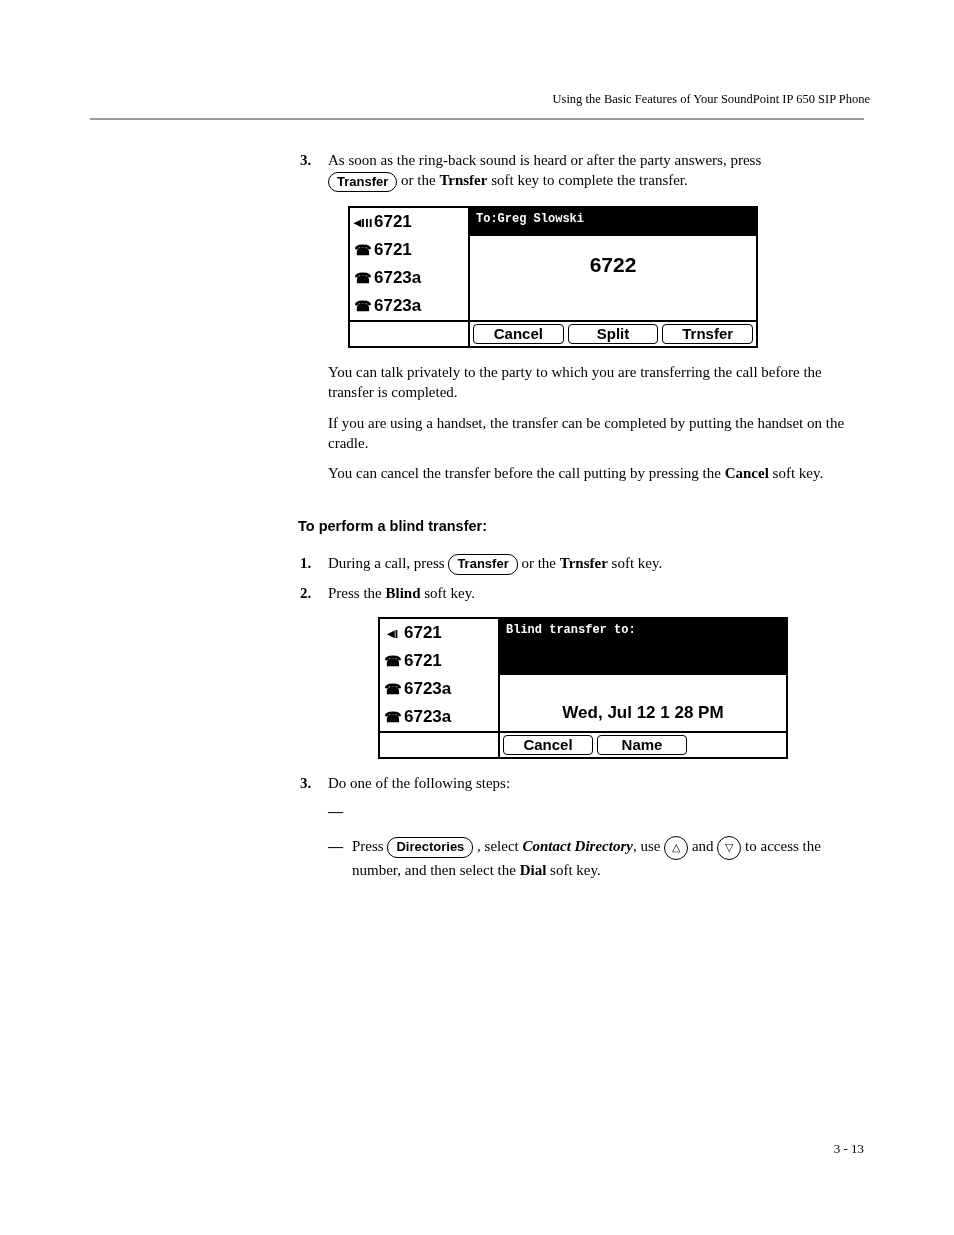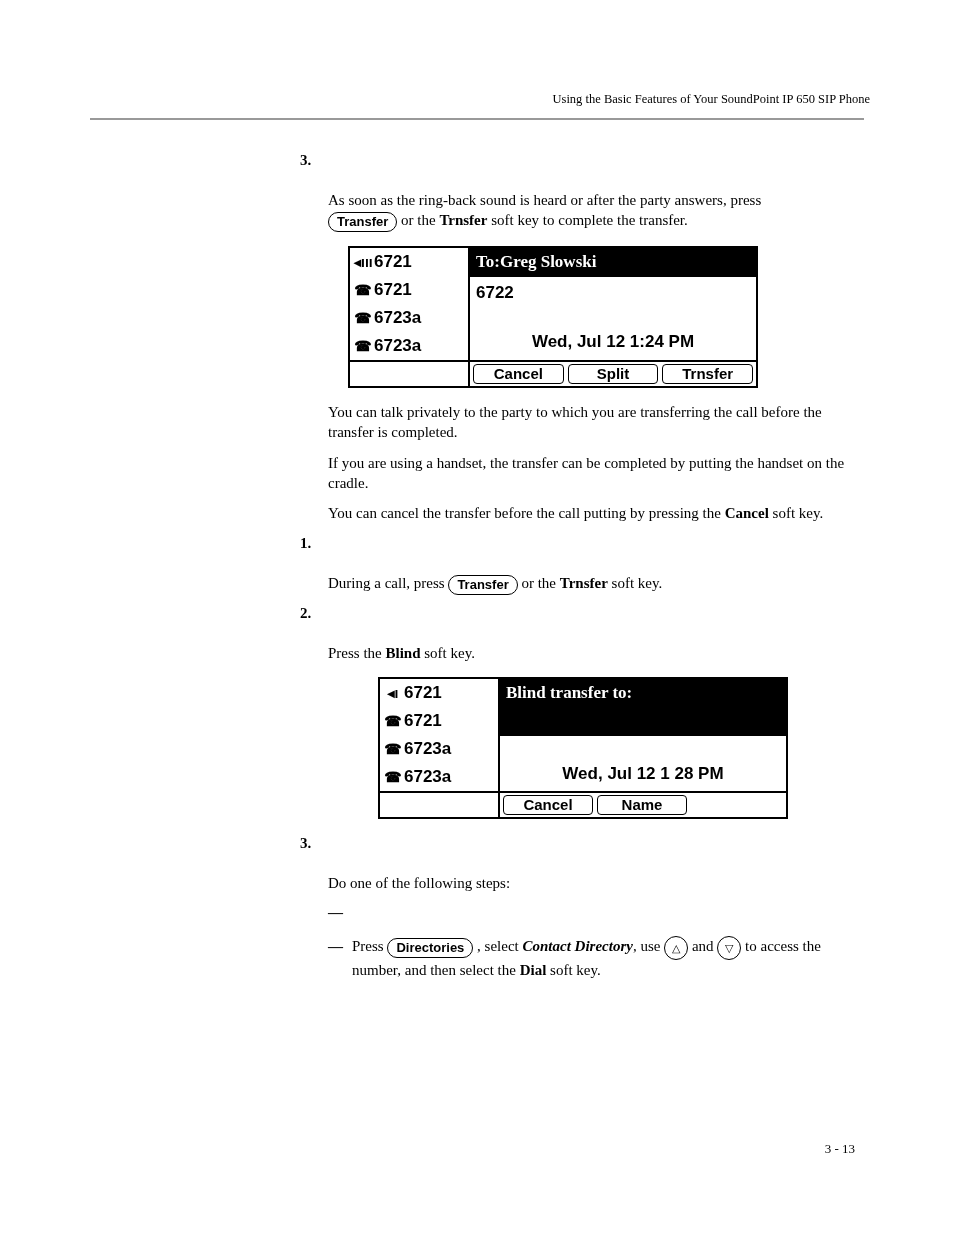"As soon as the ring-back" .step-body { margin-top: 40px -> none }
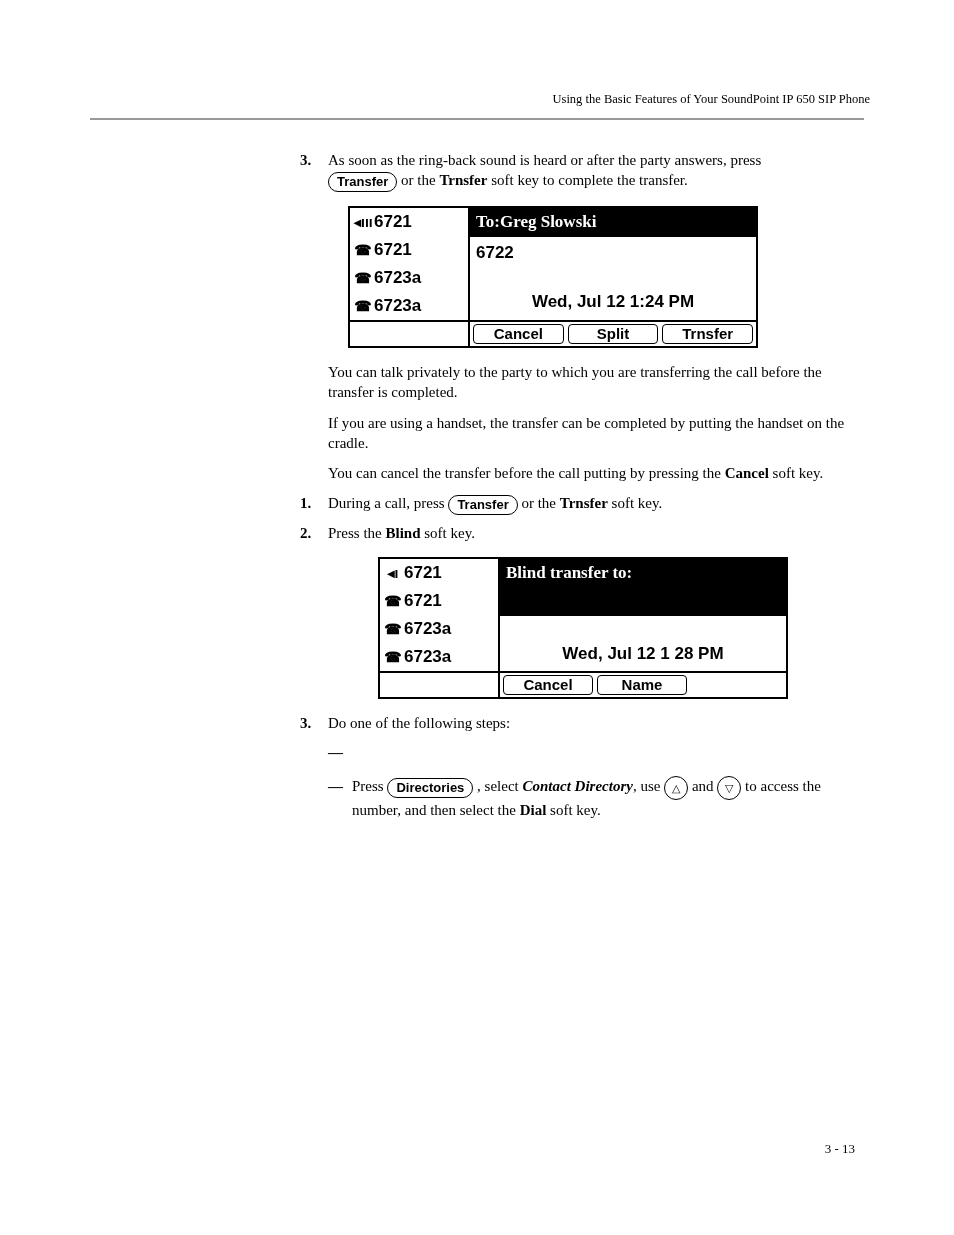"To:Greg Slowski" .lcd-title { font-family: Liberation Serif, serif -> Liberation Mono, monospace; font-size: 17px -> 12px }
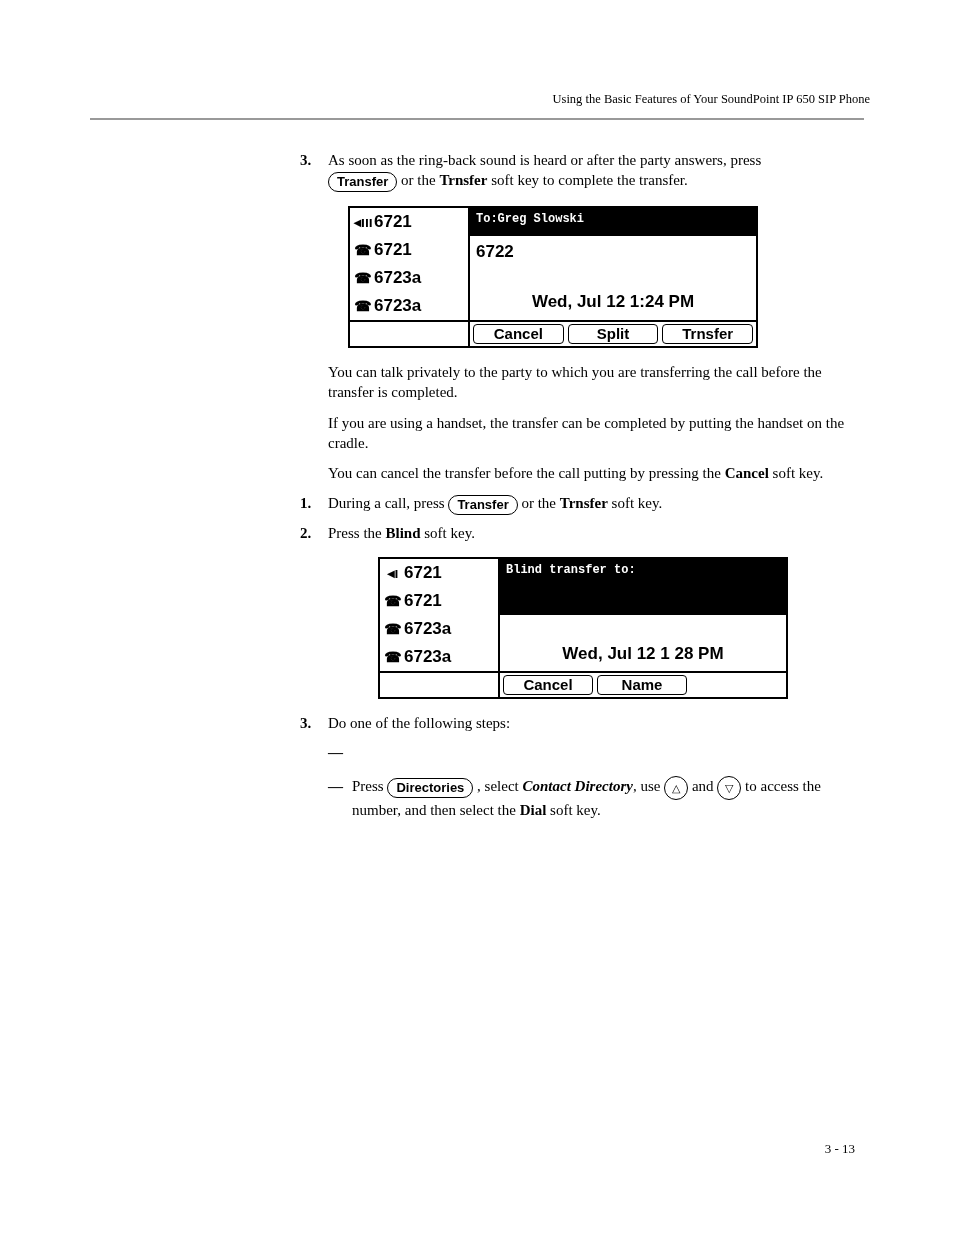"6722" .lcd-sub { font-size: 17px -> 21px; padding: 5px 6px -> 15px 6px; text-align: none -> center }
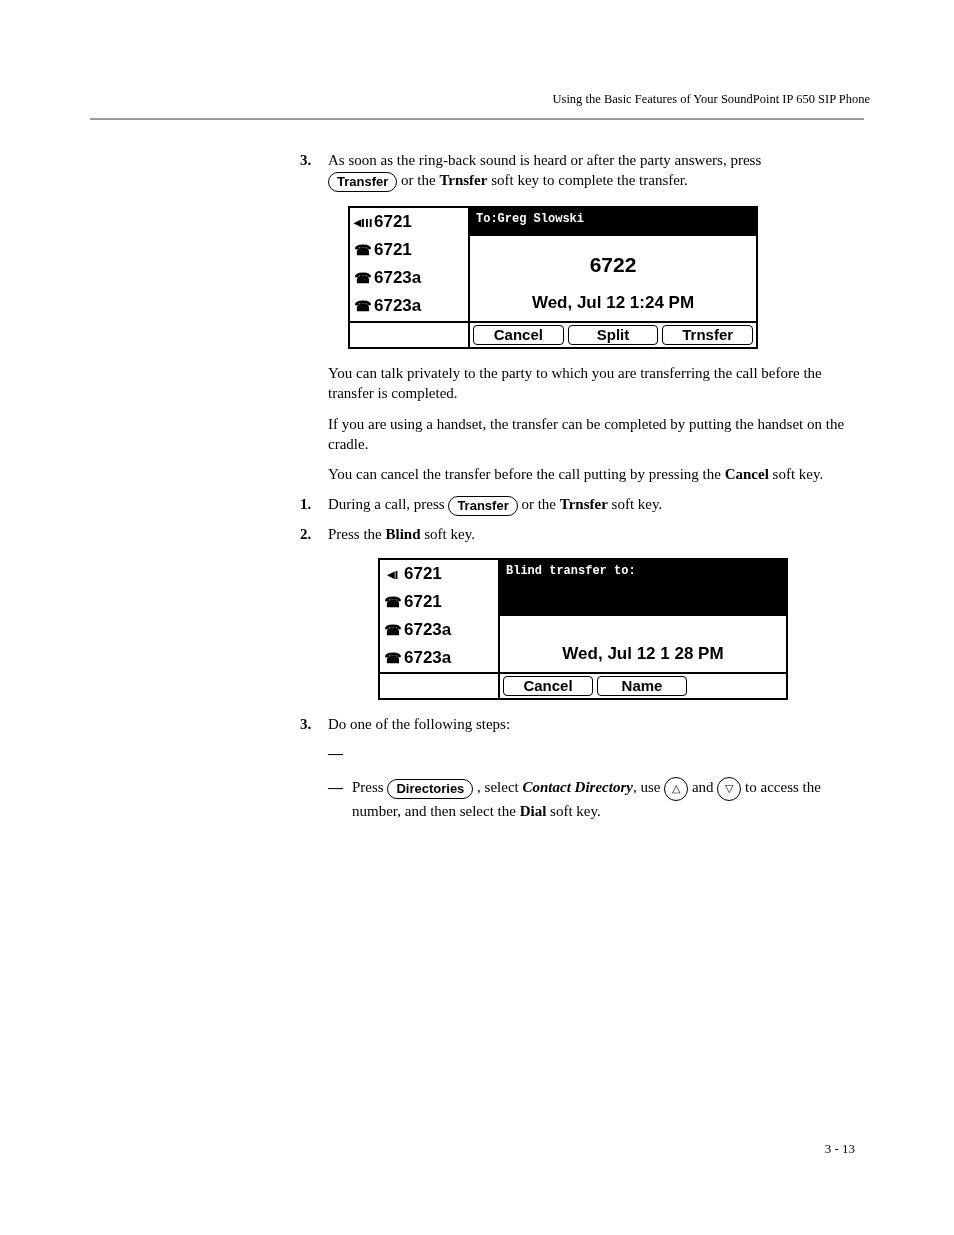"Wed, Jul 12 1:24 PM" div.lcd-date { html: <div>Wed, Jul 12 1:24 PM</div> -> none }
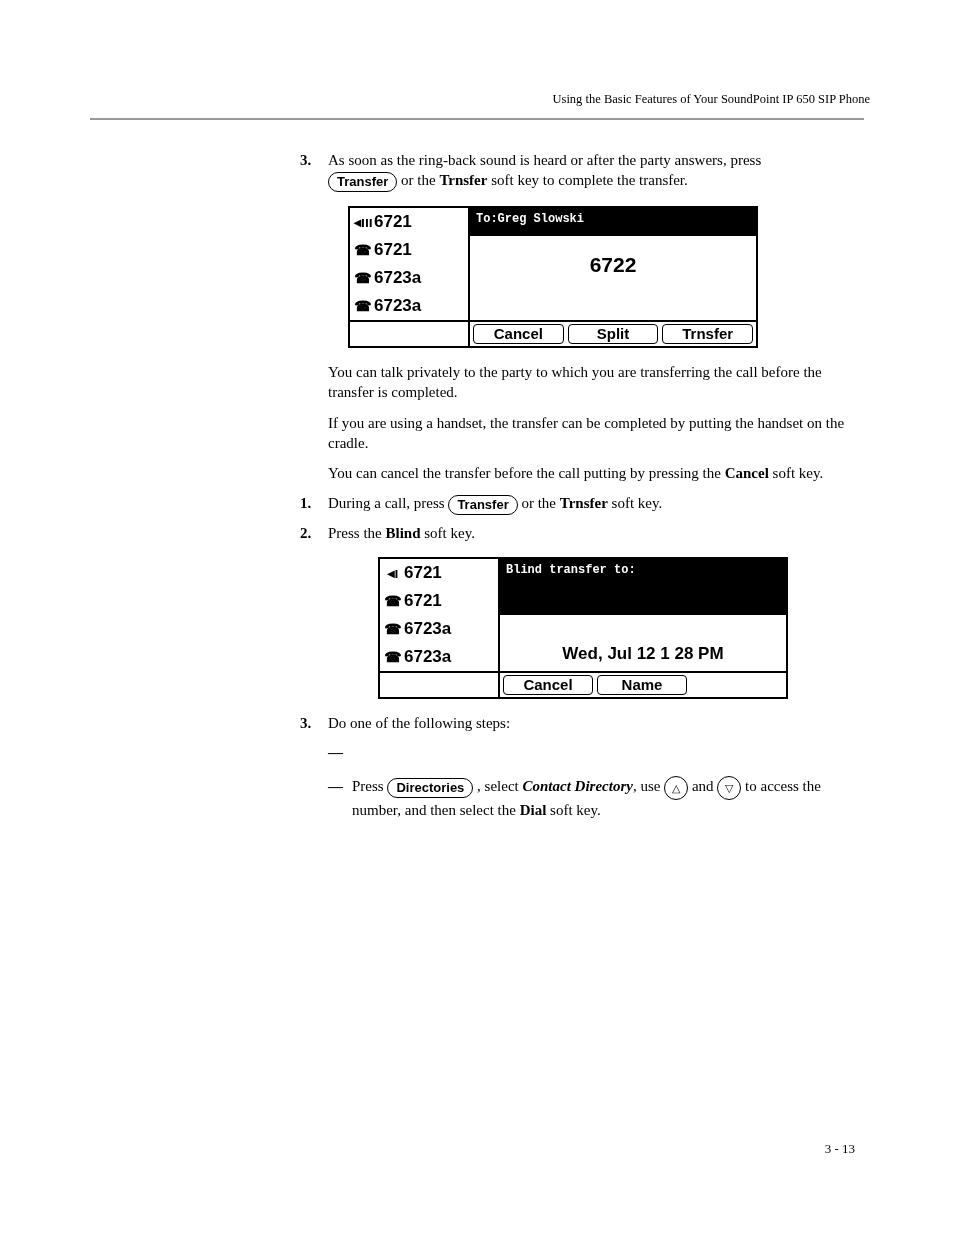"To perform a blind transfer:" div.section-head { html: none -> <div>To perform a blind transfer:</div> }
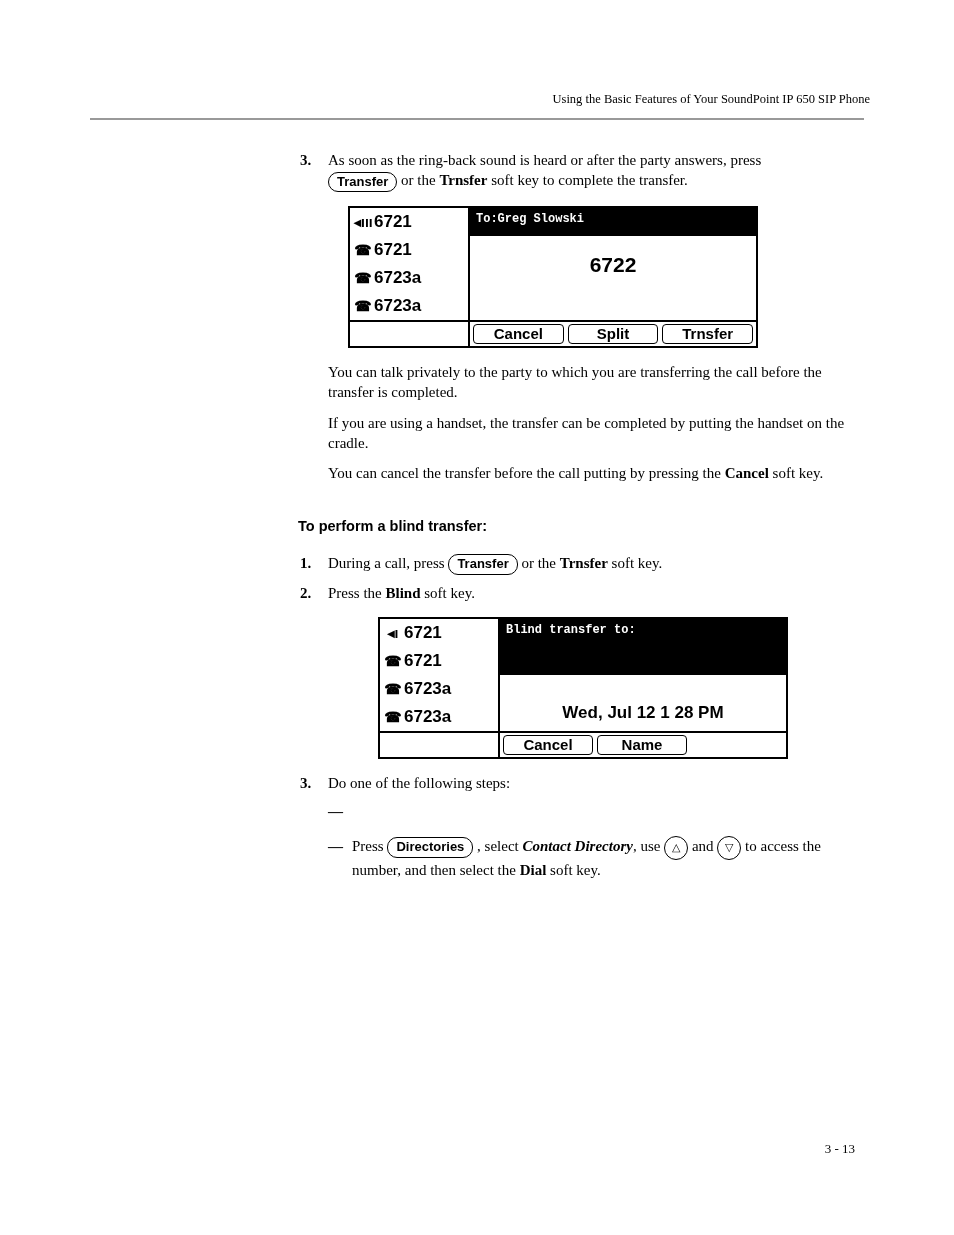"3 - 13" .footer { right: 99px -> 90px }
